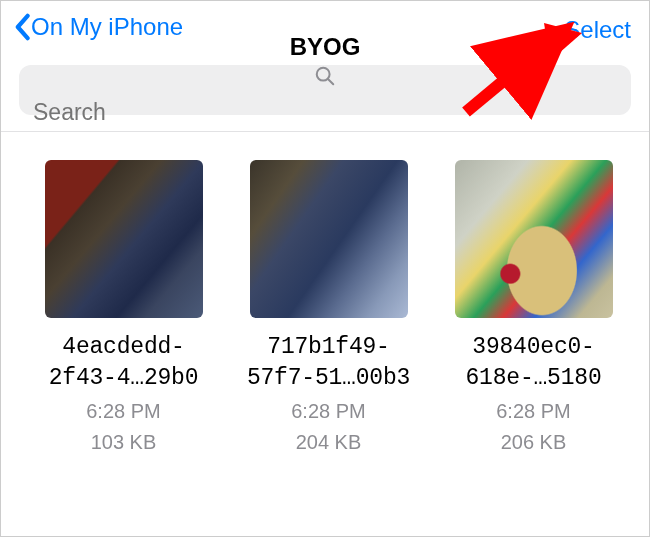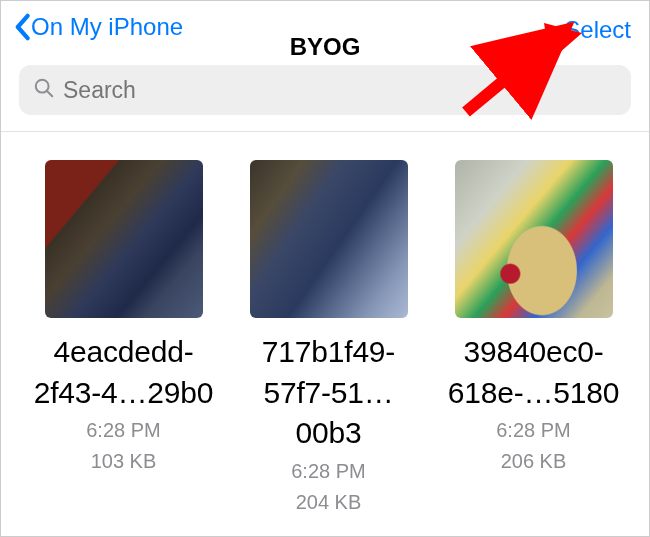"Search" .search-bar { flex-direction: none -> column }
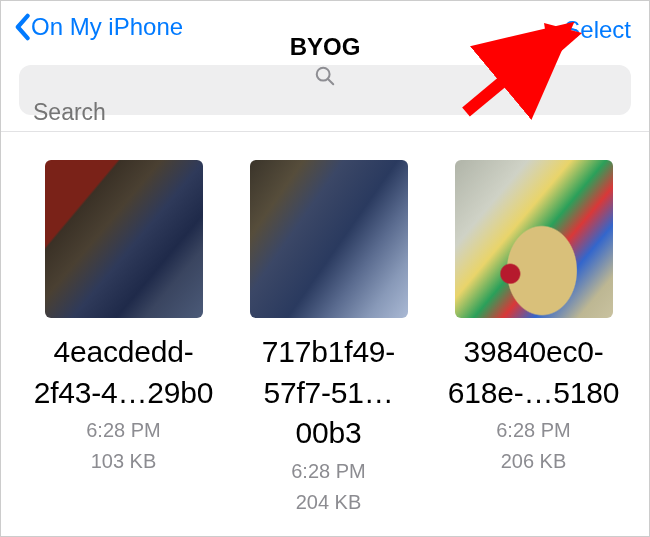"4eacdedd-2f43-4…29b0" .fname { font-family: none -> Liberation Mono, monospace; font-size: 30px -> 23px }
